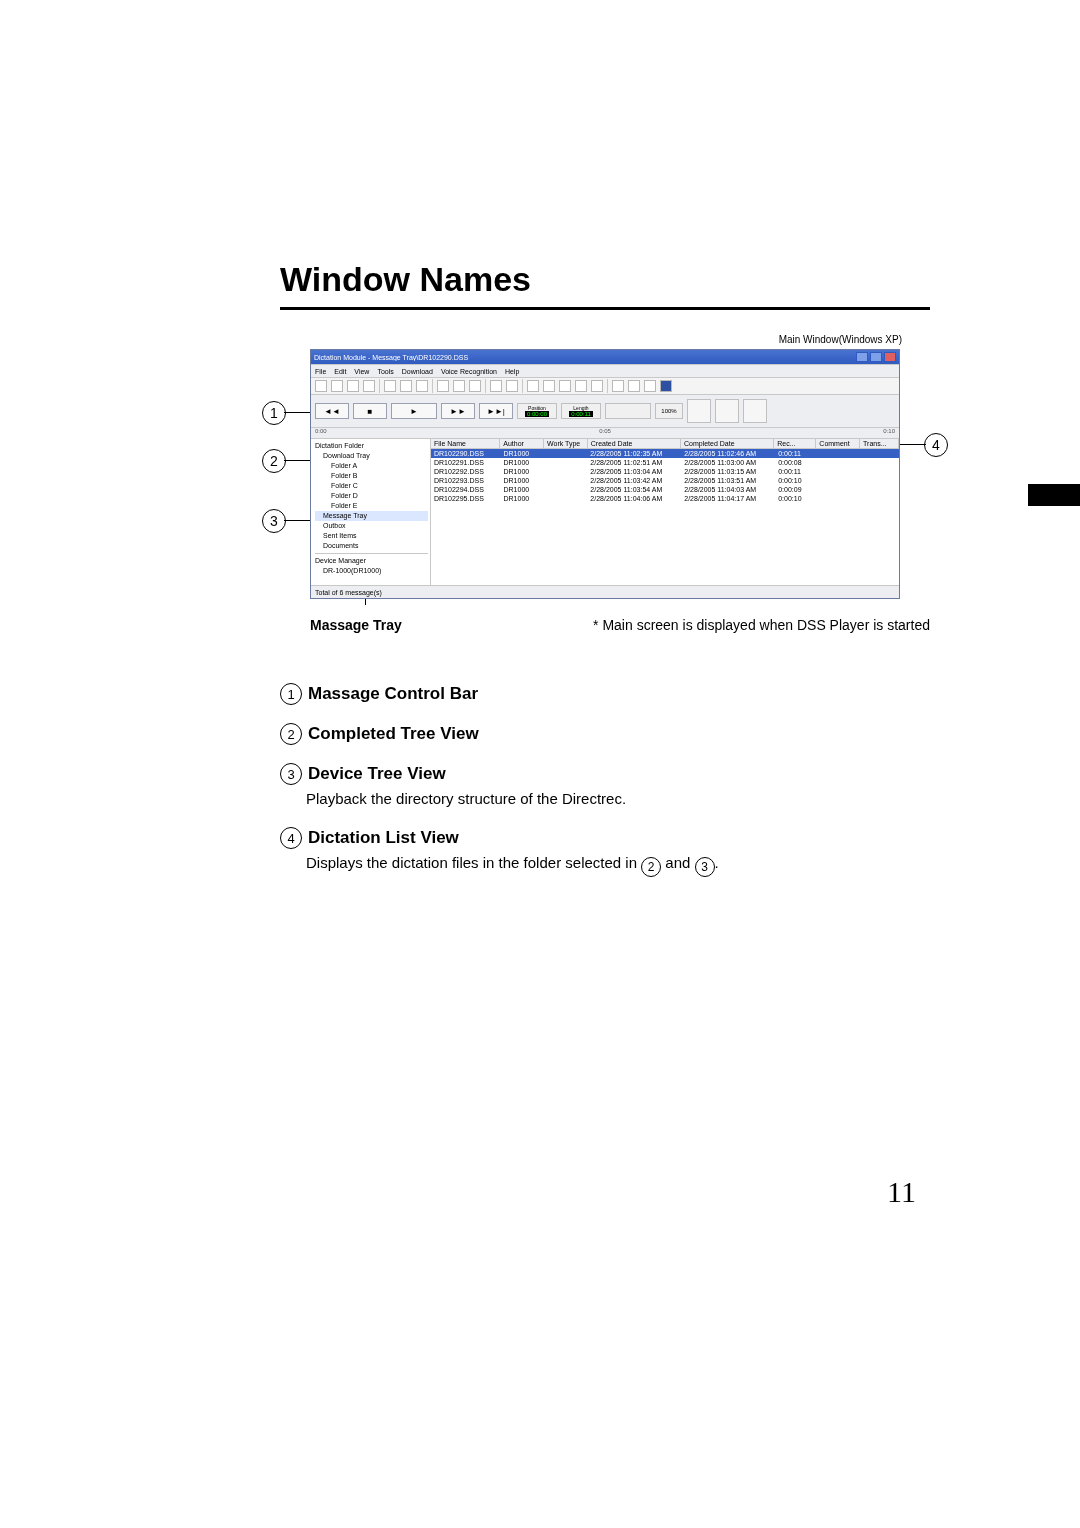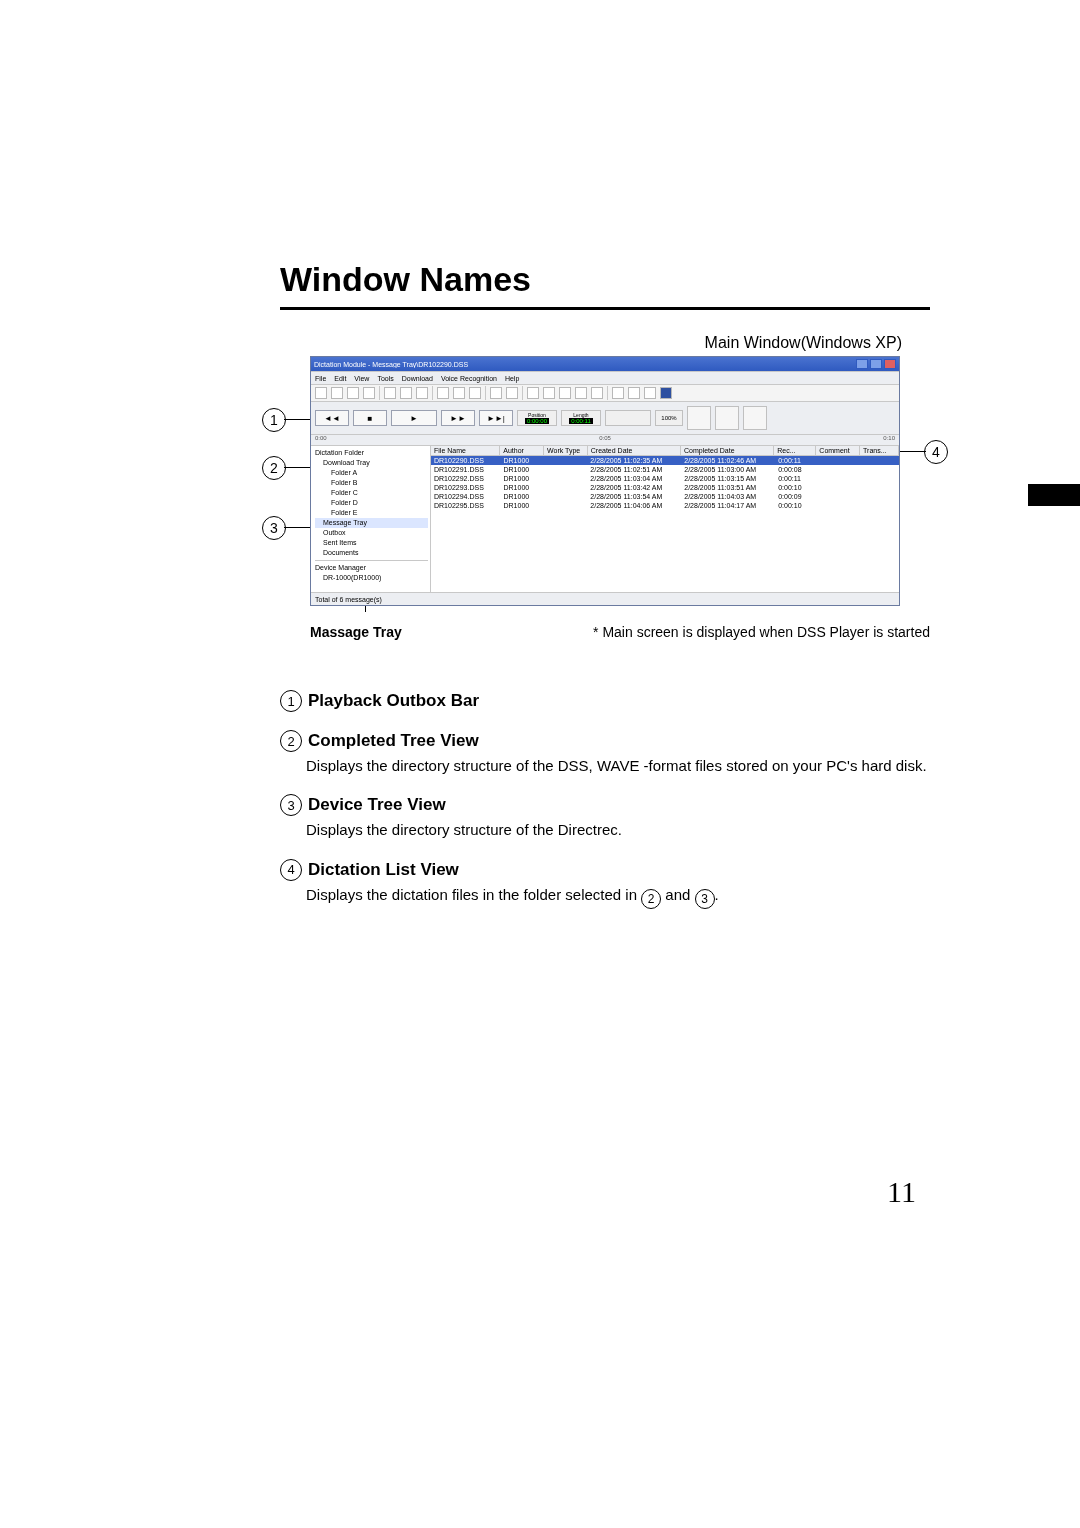"Main Window(Windows XP)" .caption-right { font-size: 16px -> 10px }
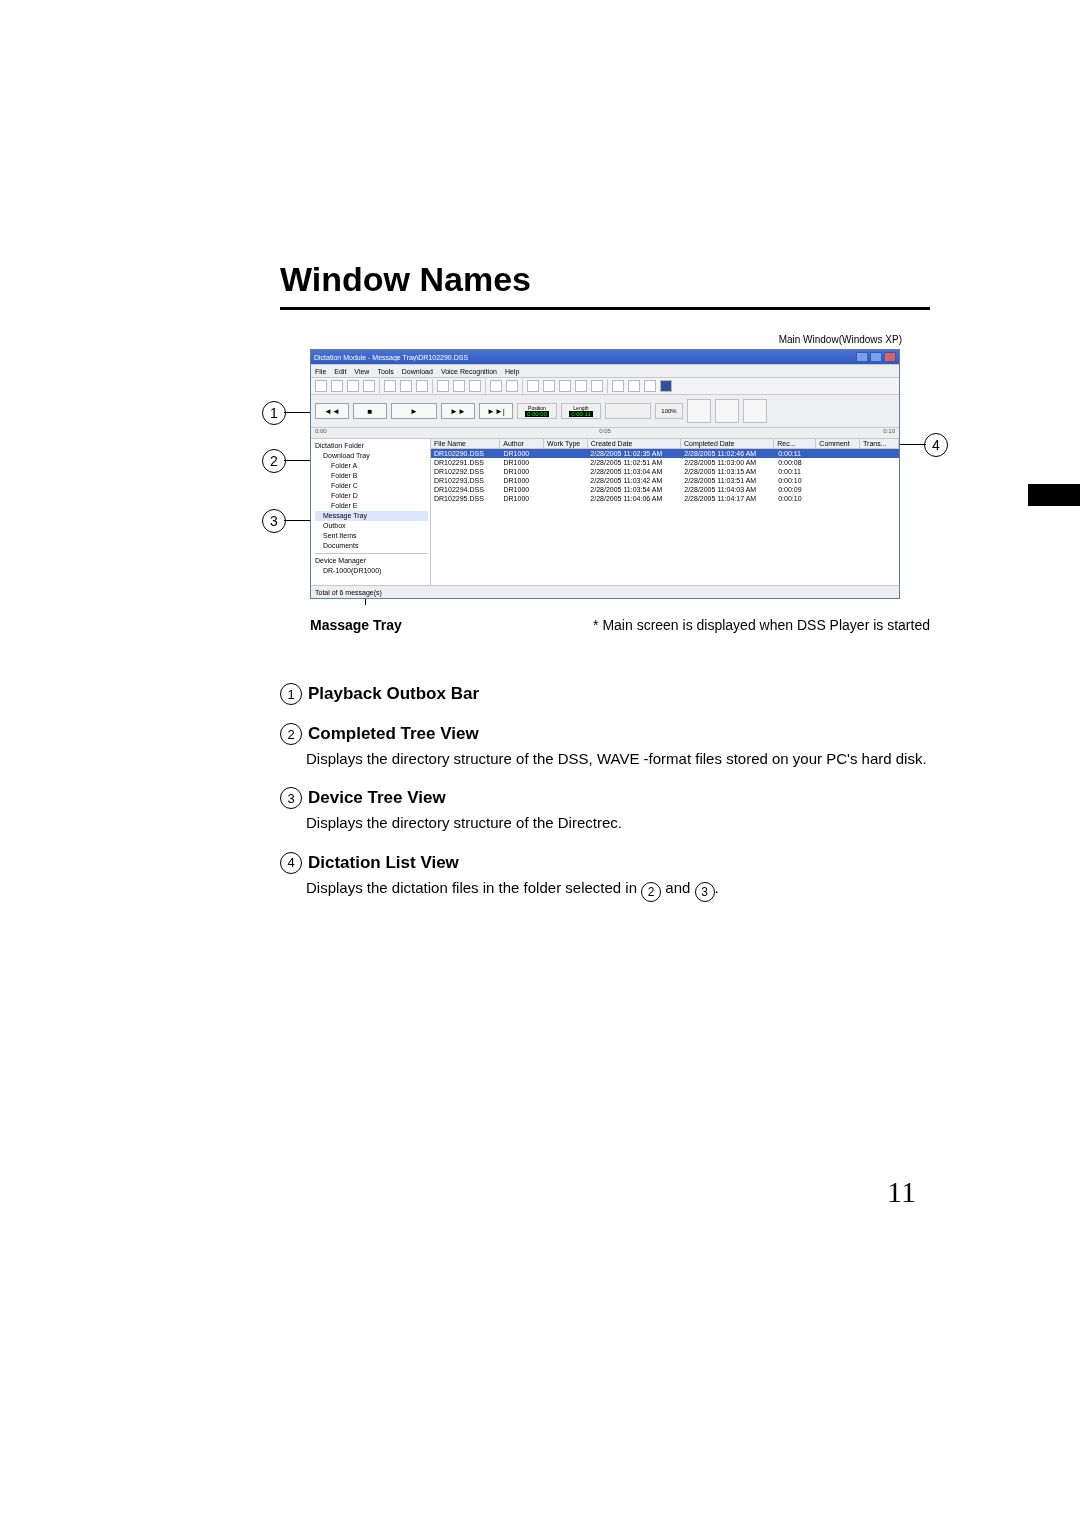"Playback Outbox Bar" span { text: Playback Outbox -> Massage Control }
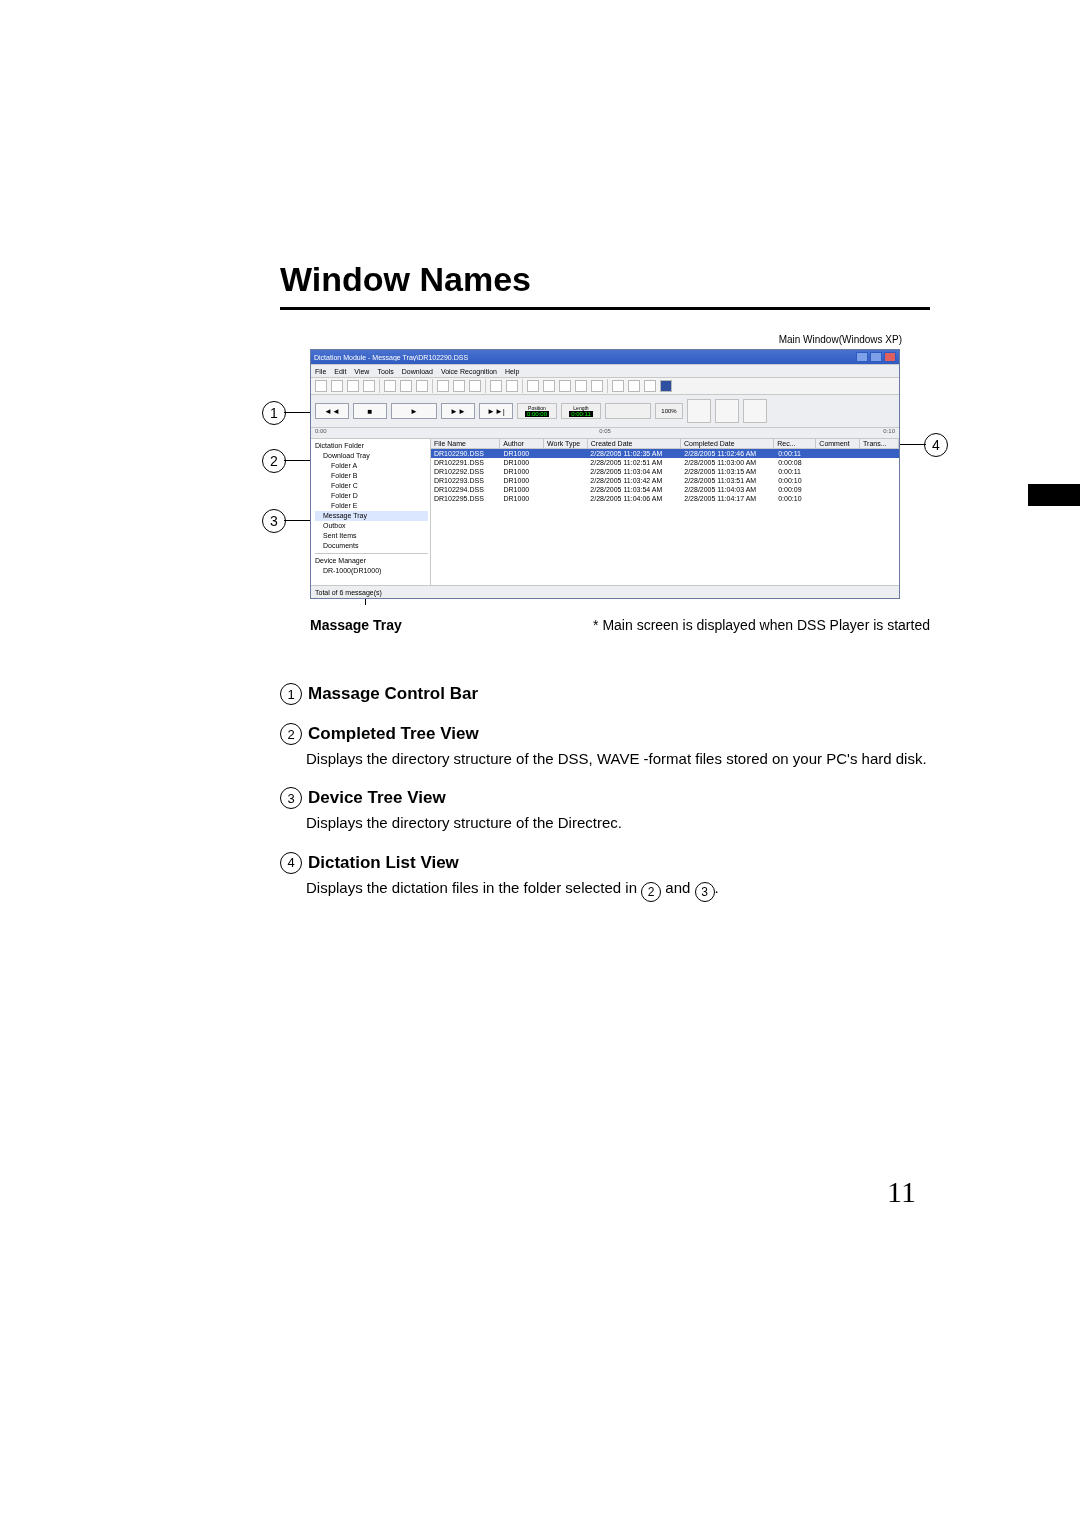"Displays the directory structure of the DSS," p.def-body { html: <p>Displays the directory structure of the DSS, WAVE -format files stored on your PC's hard disk.</p> -> none }
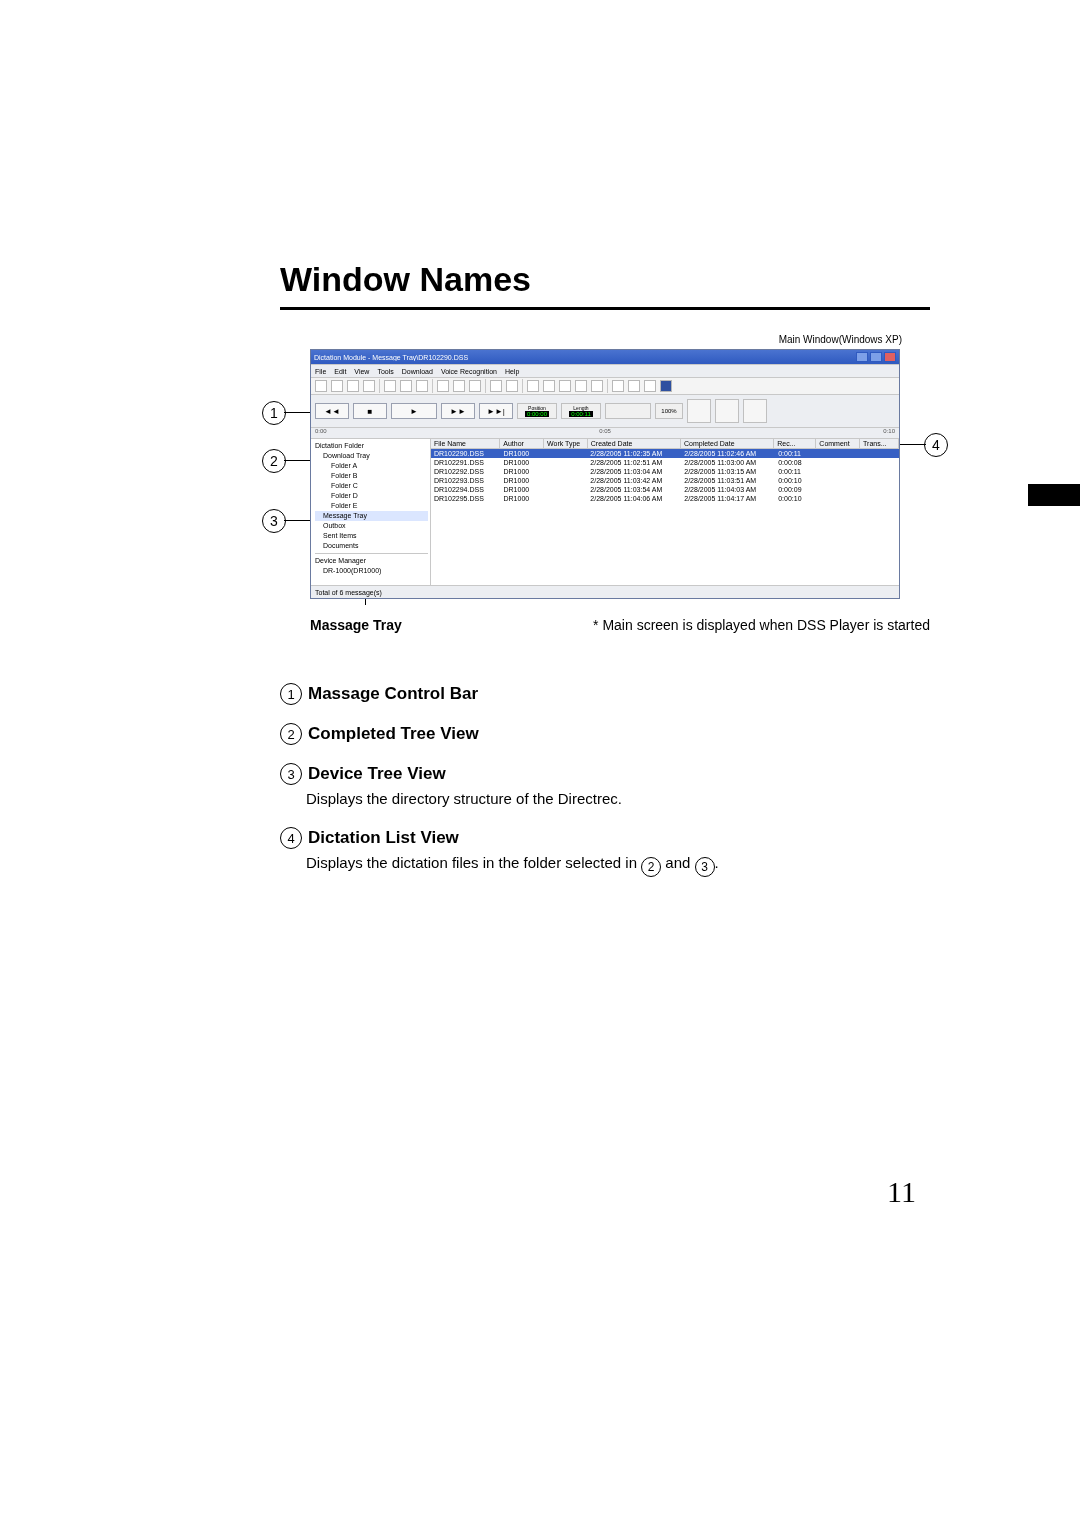"Displays the directory structure of" p.def-body { text: Displays -> Playback }
